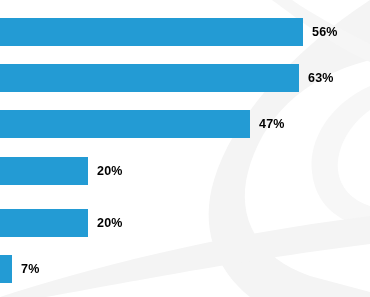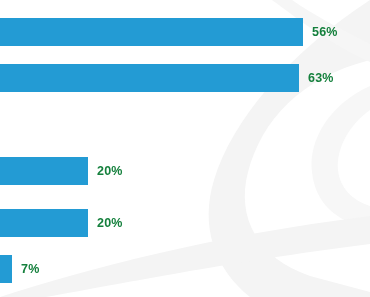"56%" .bar-value-label { color: #15803d -> #000000 }
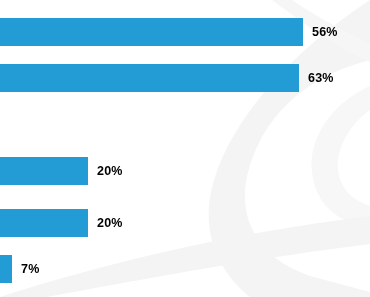"47%" div.bar-row { html: none -> <div> <div></div> <span>47%</span> </div> }
